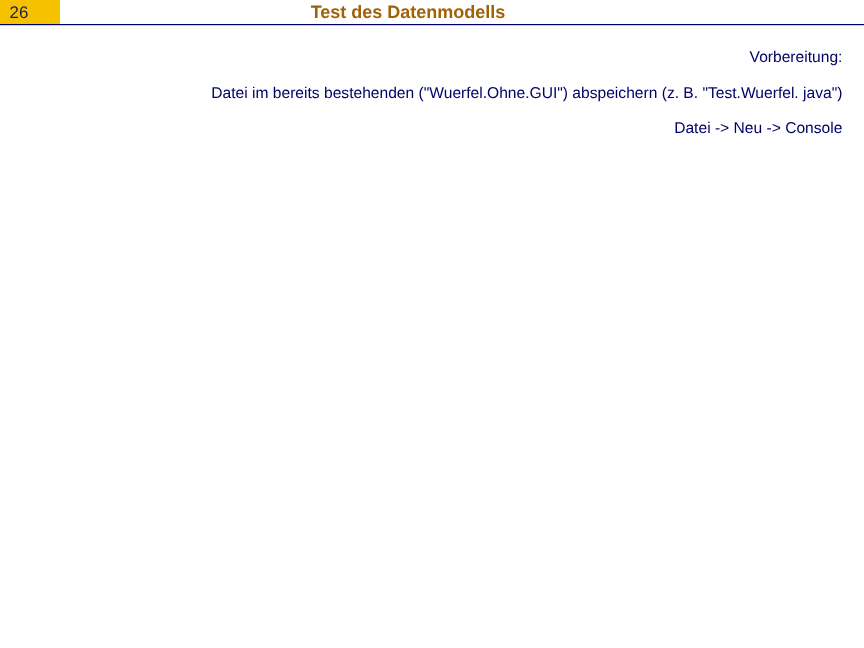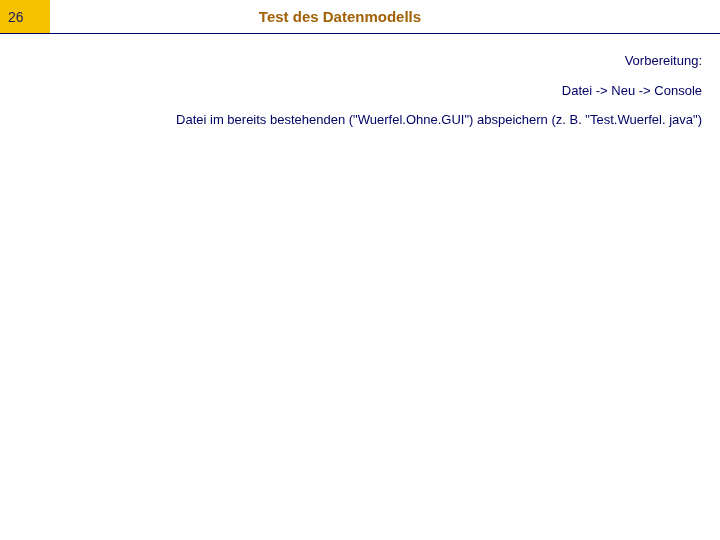"26" .header-row { height: 34px -> 21px }
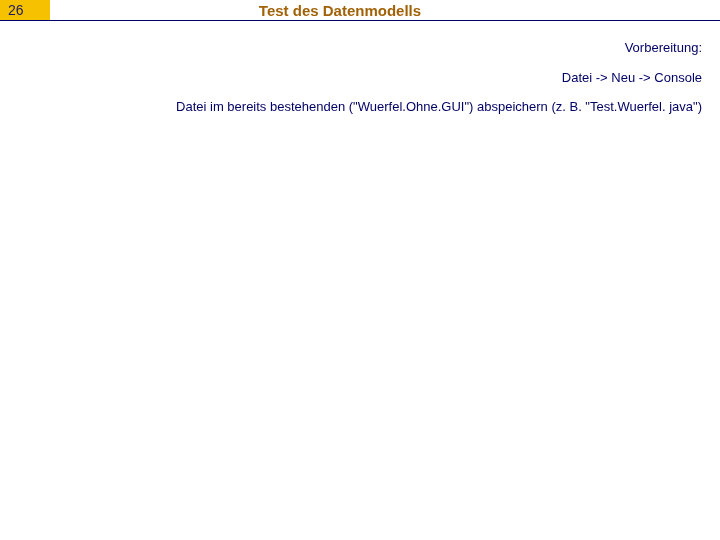"Datei -> Neu -> Console" p { order: before "Datei im bereits bestehenden" -> after "Datei im bereits bestehenden" }
